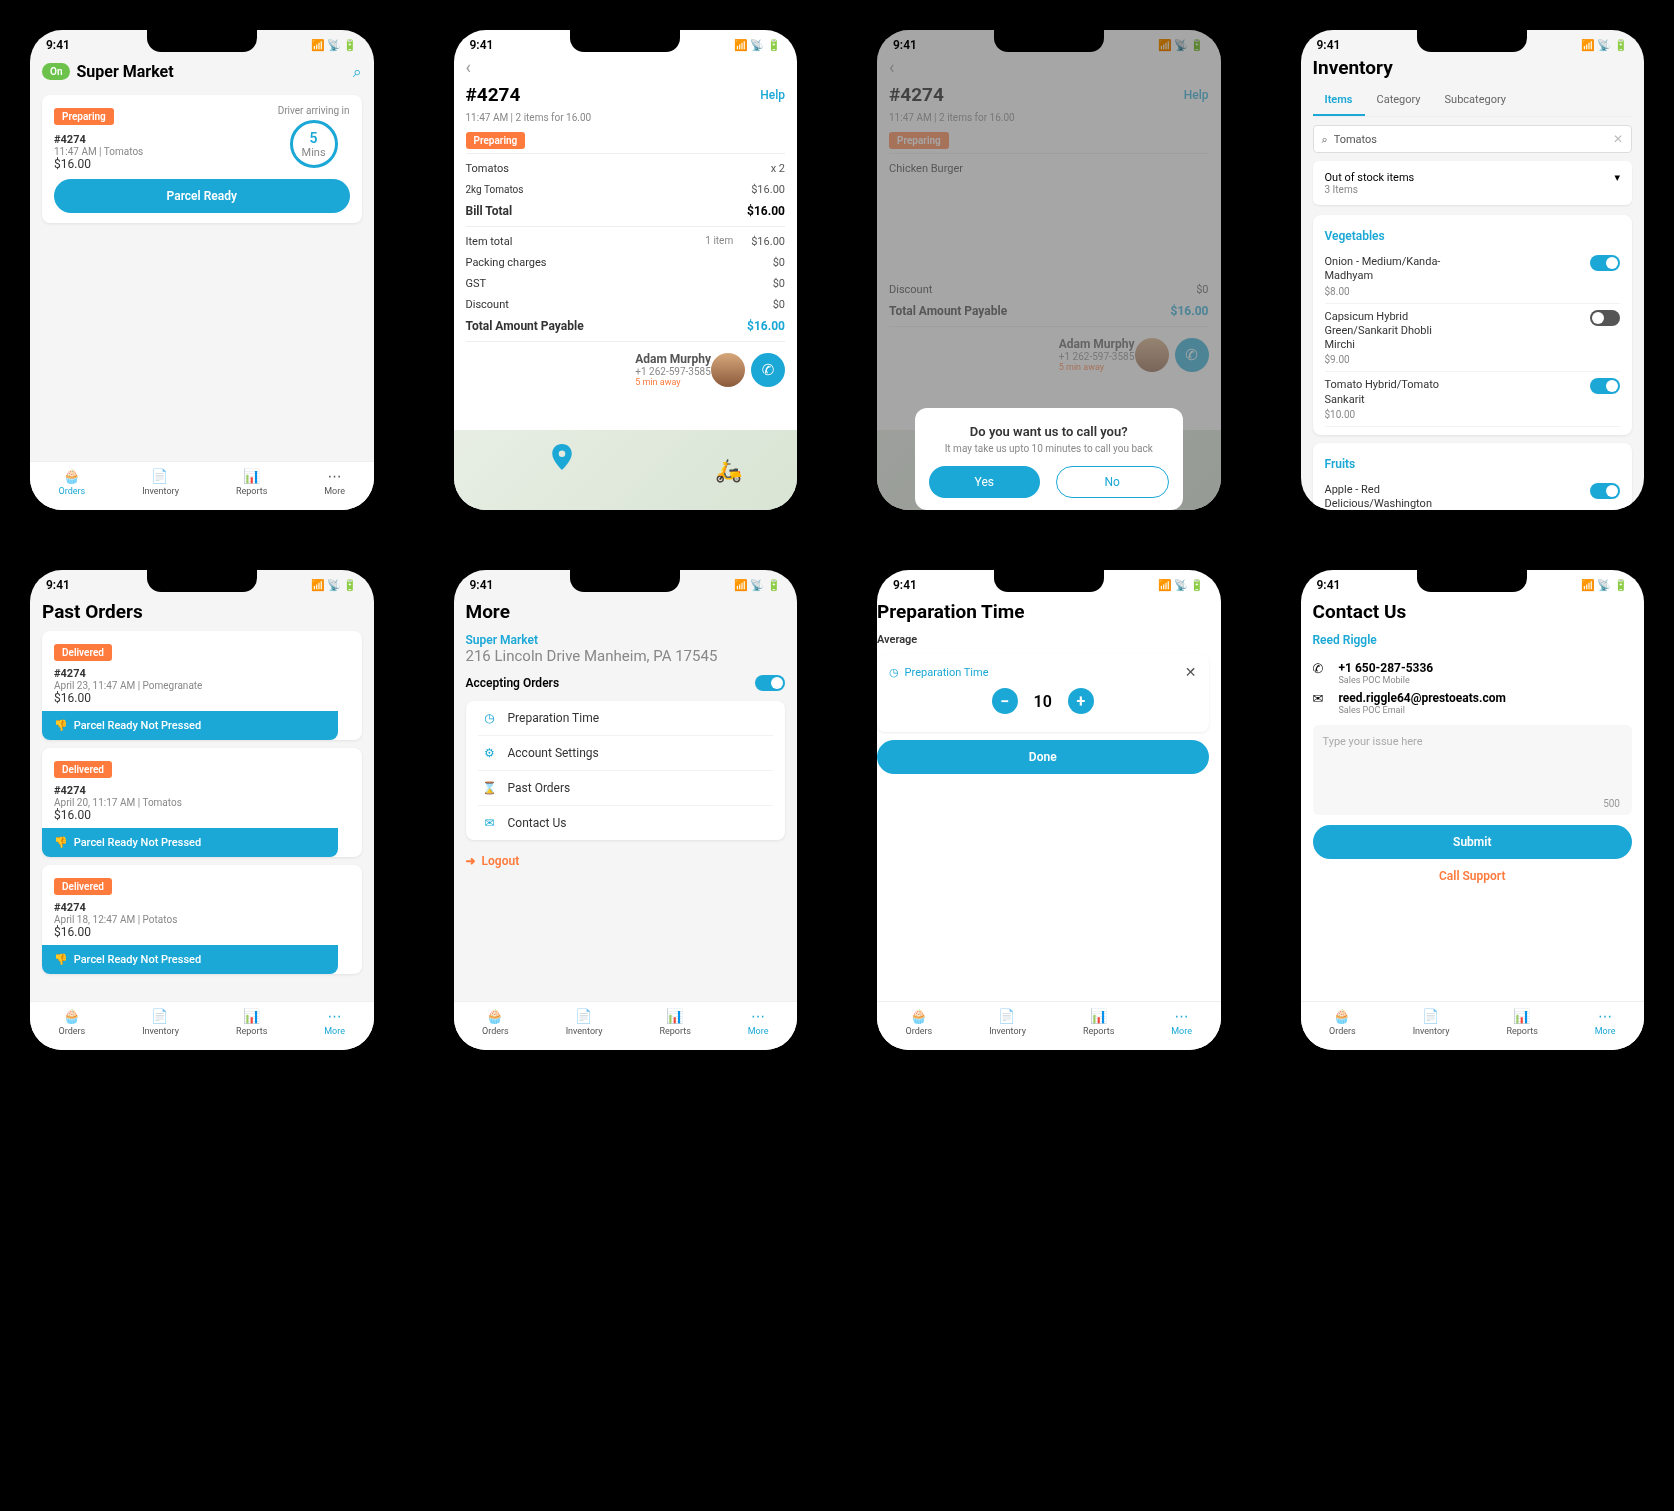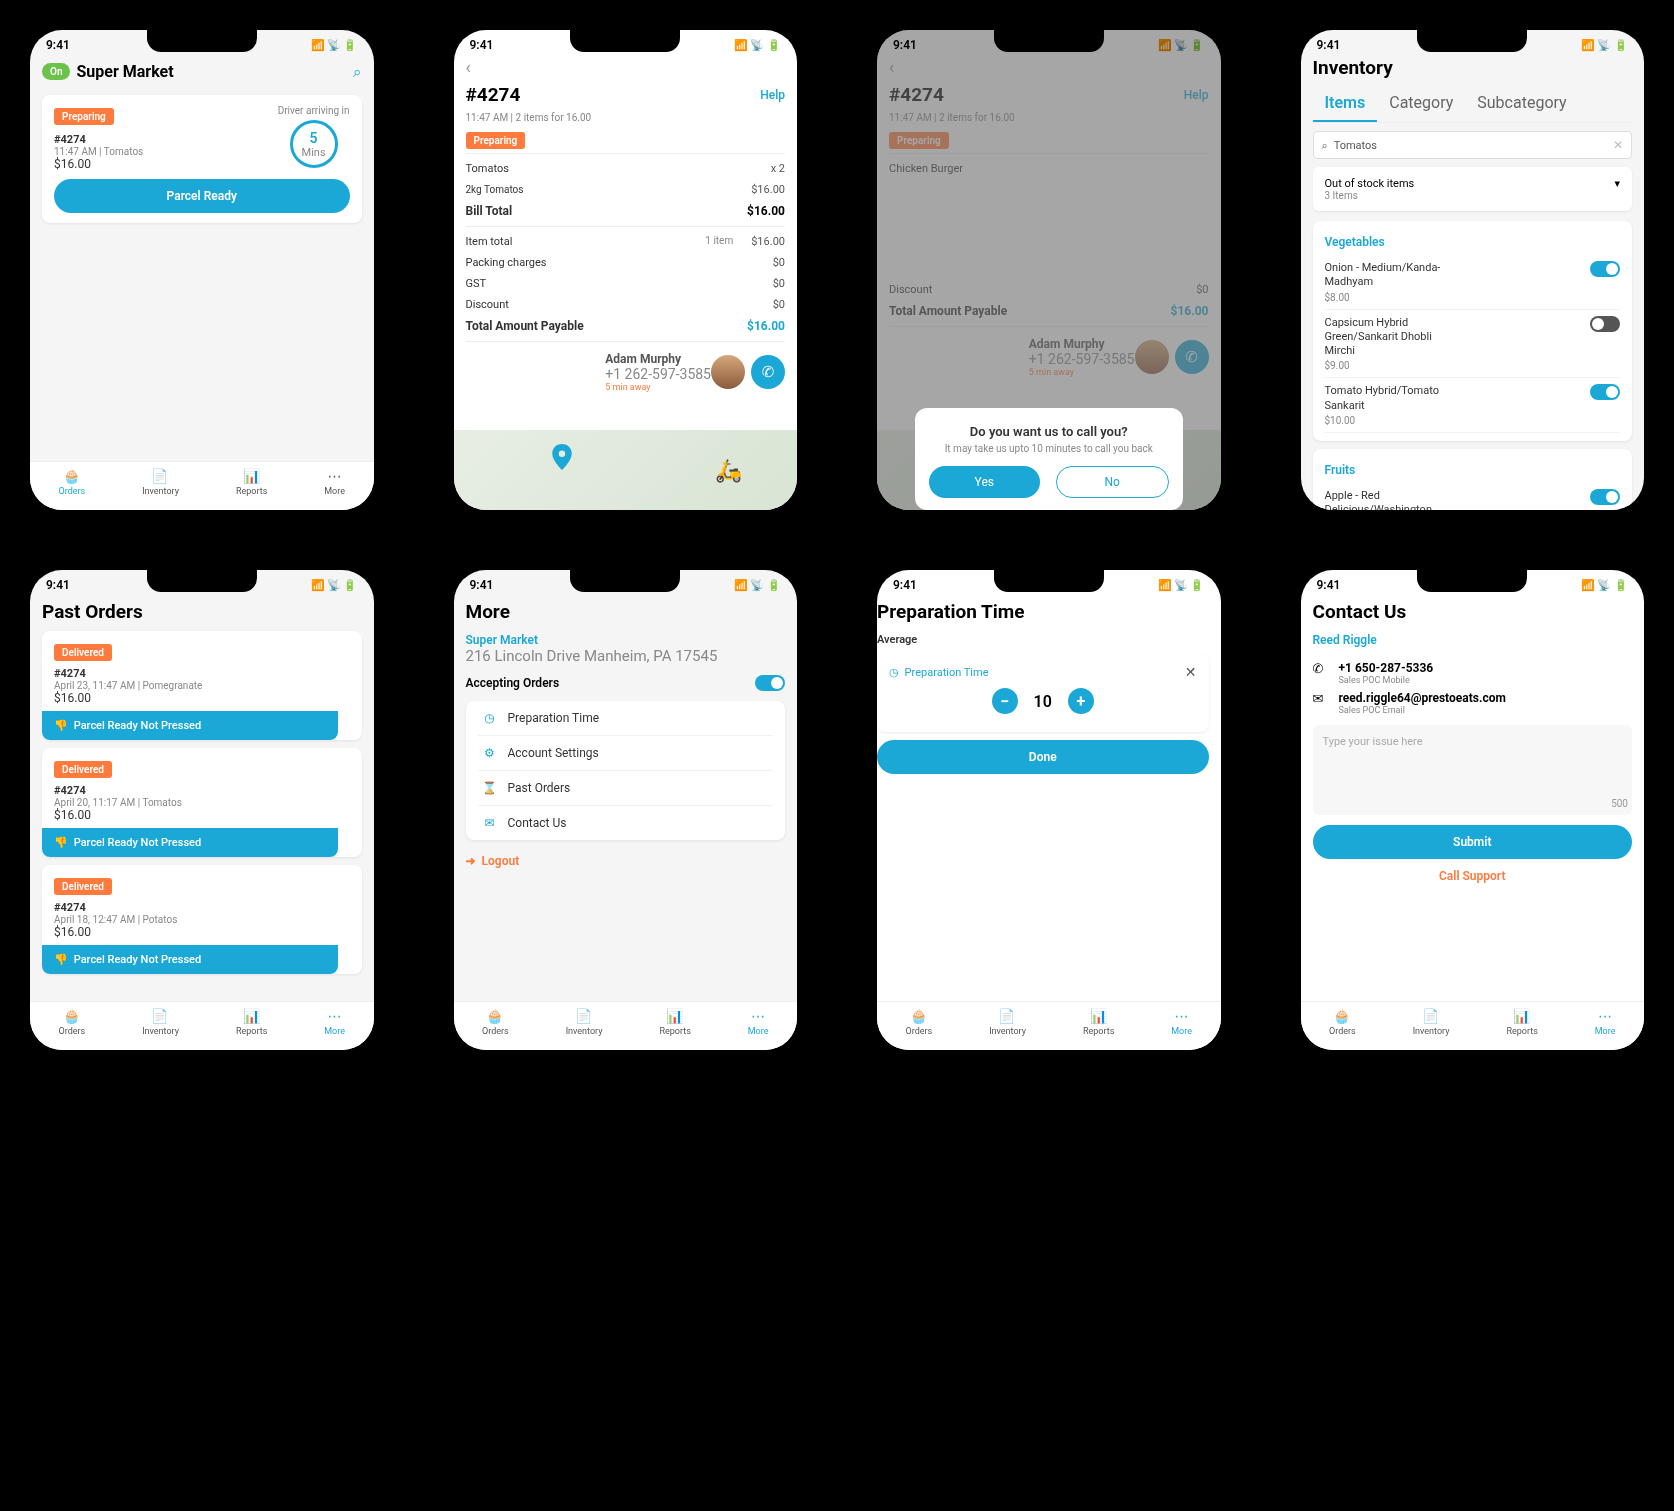"Items" .tab3 { font-size: 16px -> 11px }
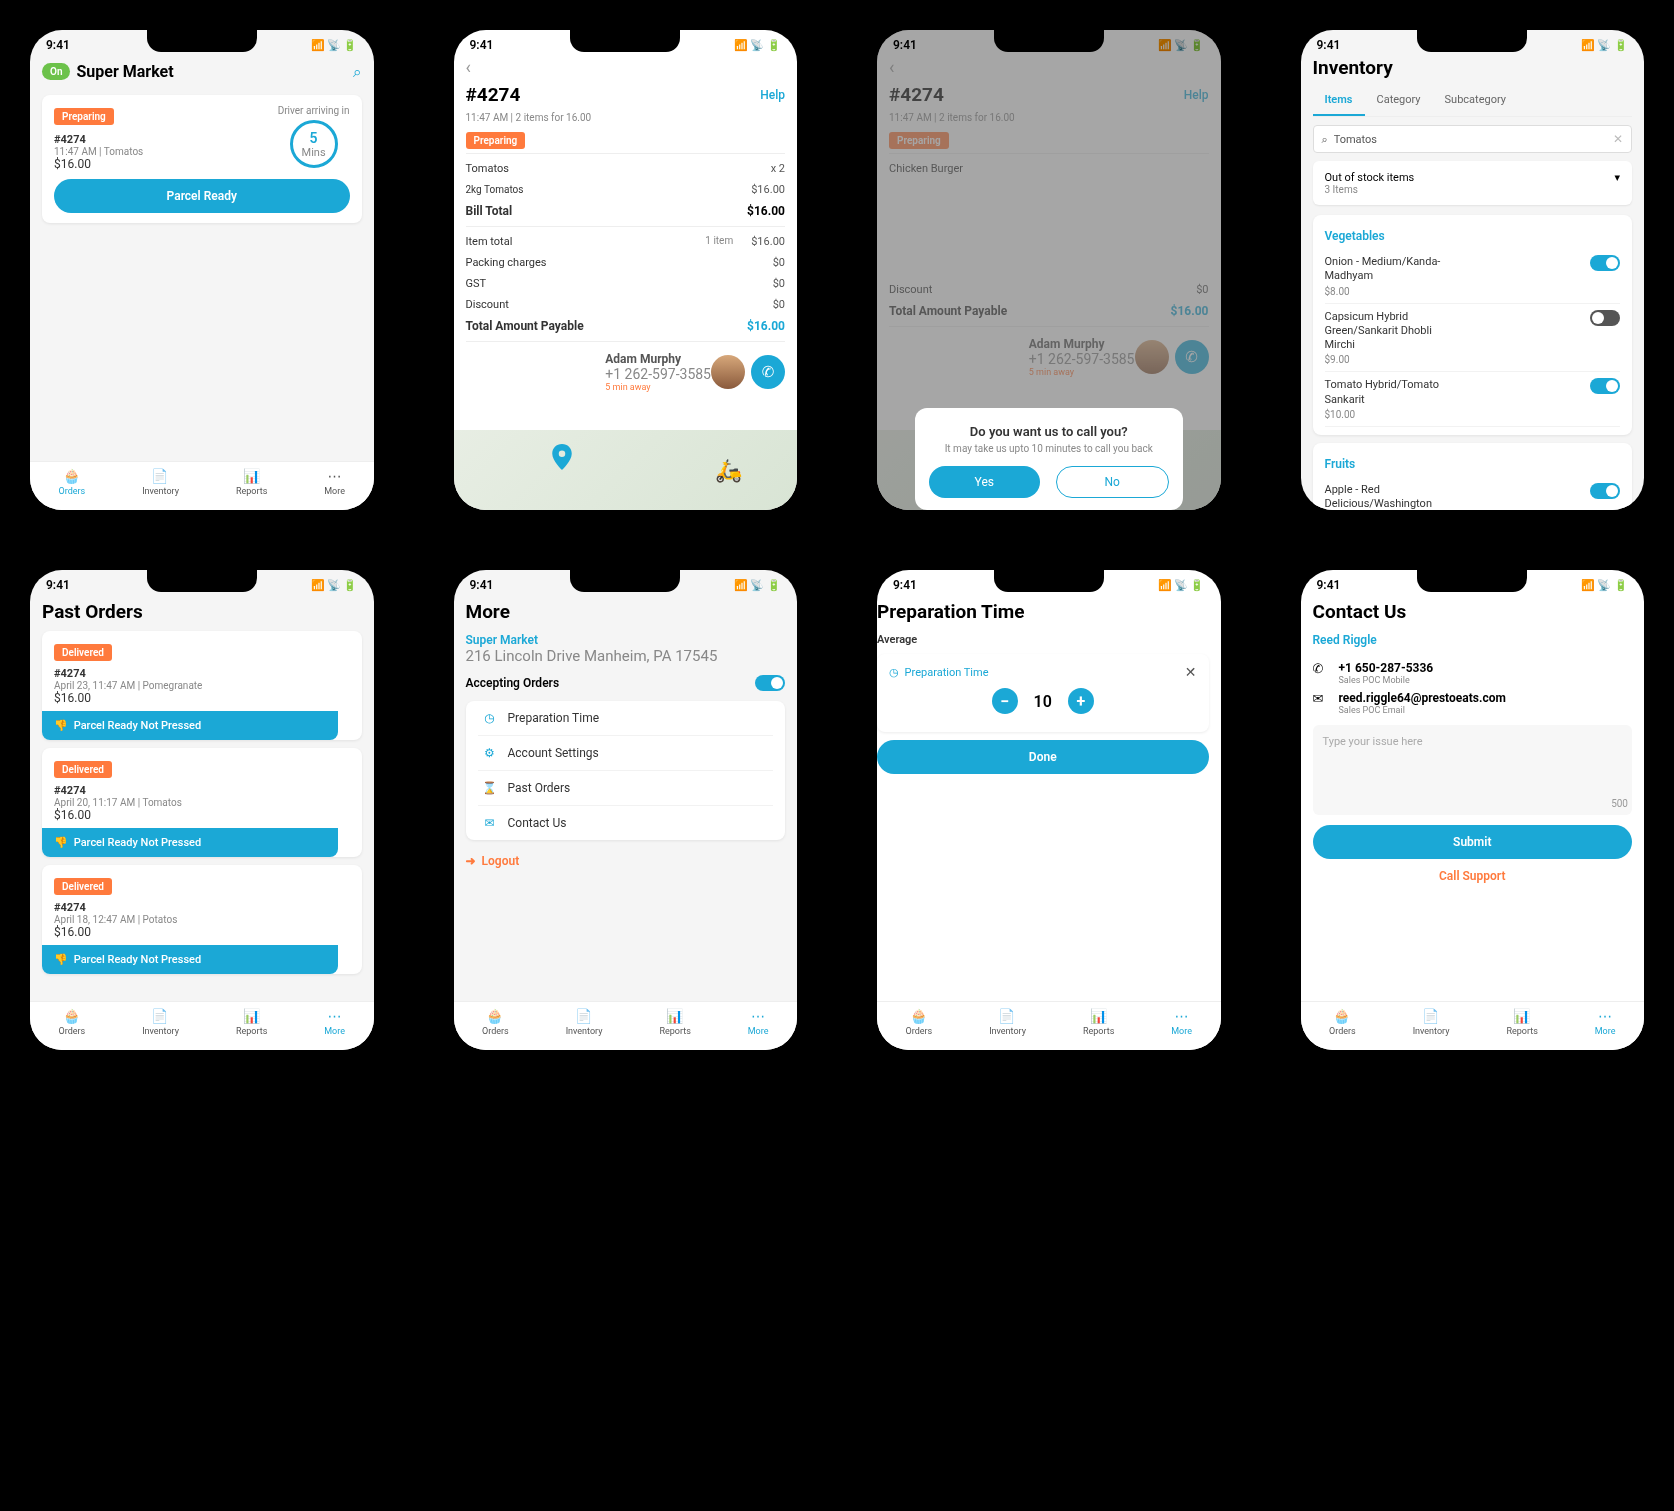"+1 262-597-3585" .driver-sub { font-size: 14px -> 10px }
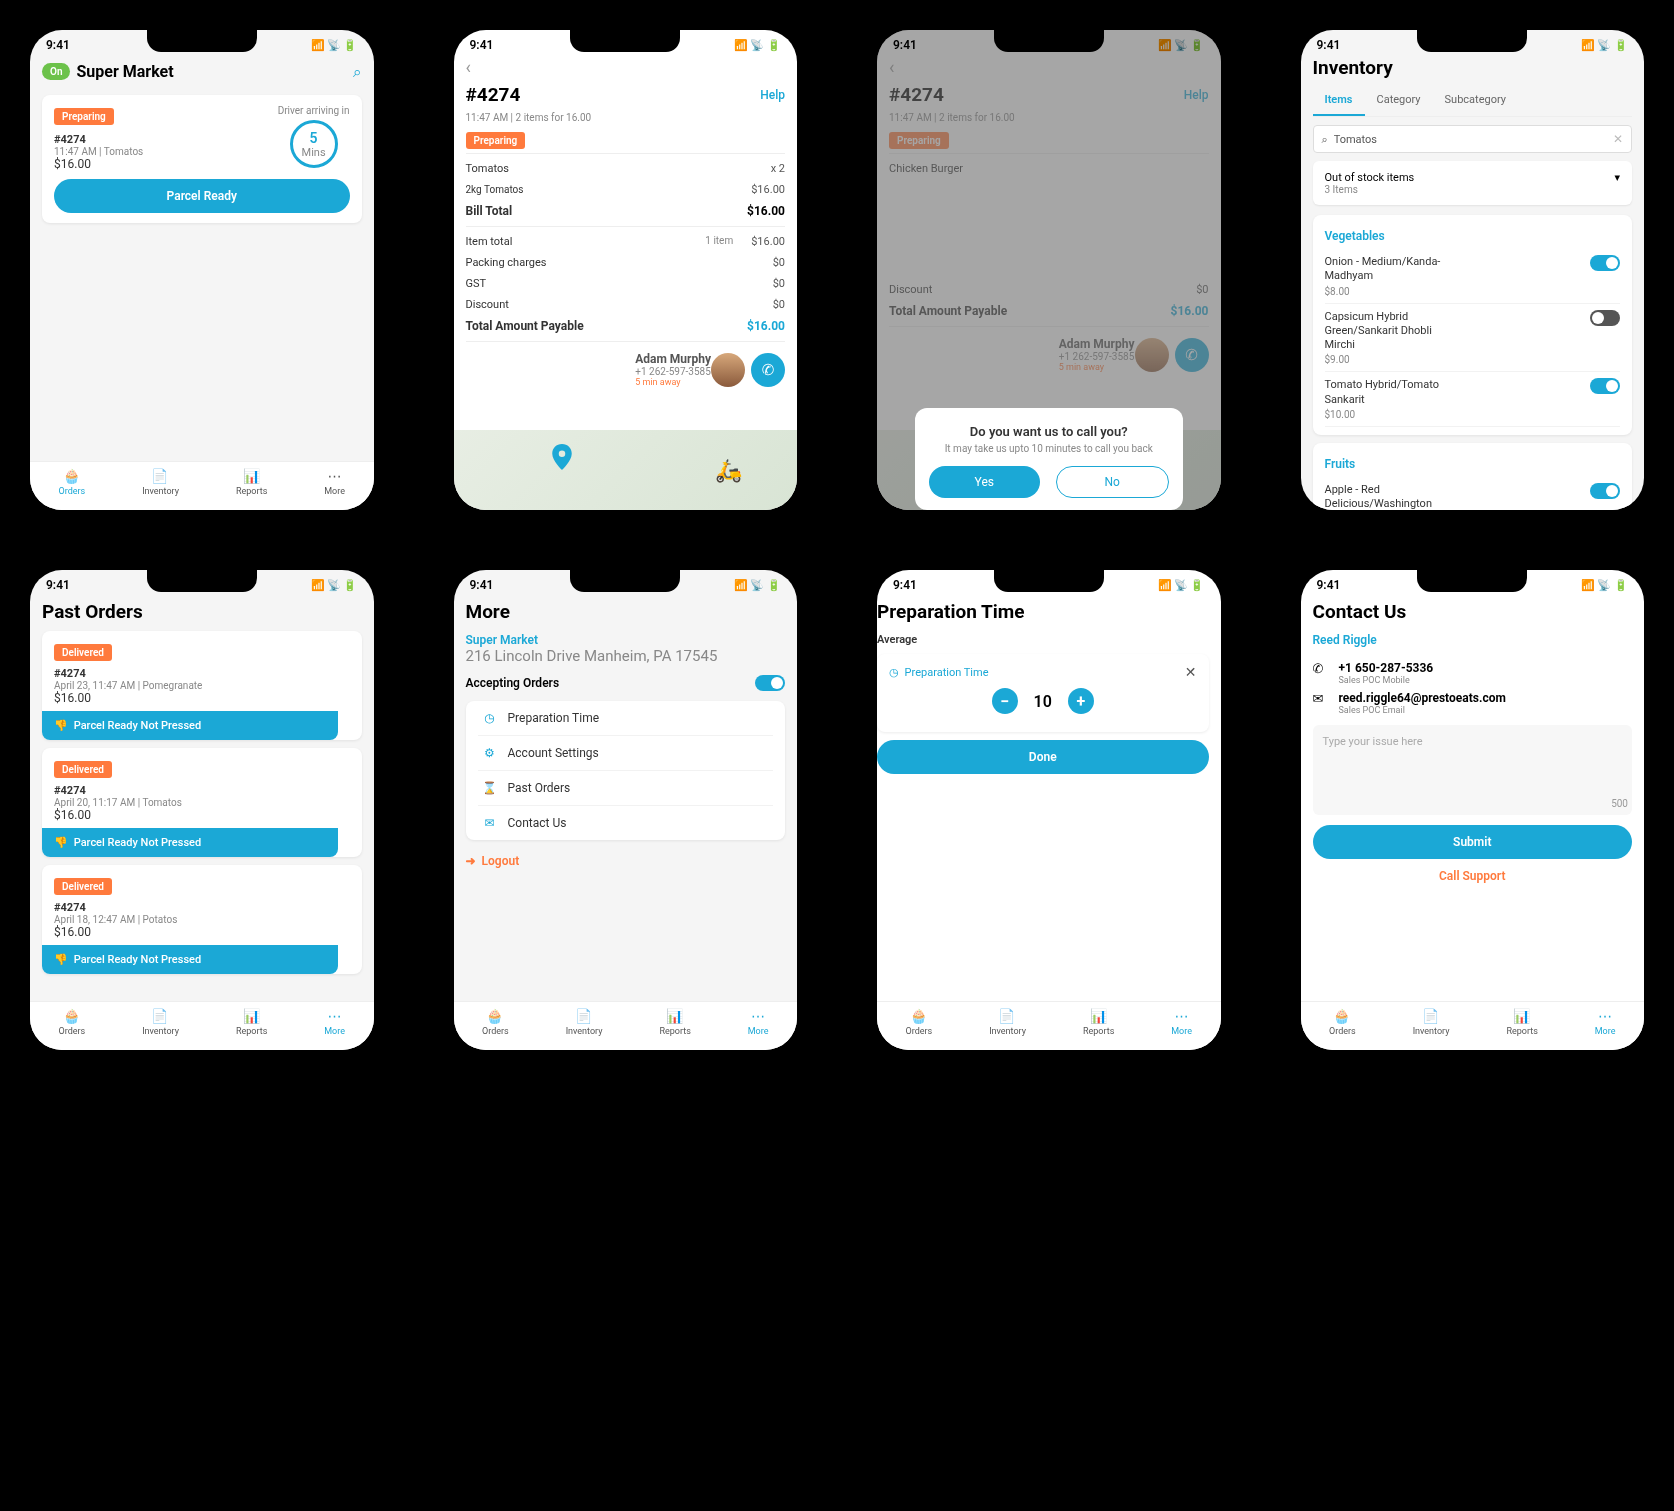"500" .textarea .count { right: 4px -> 12px }
